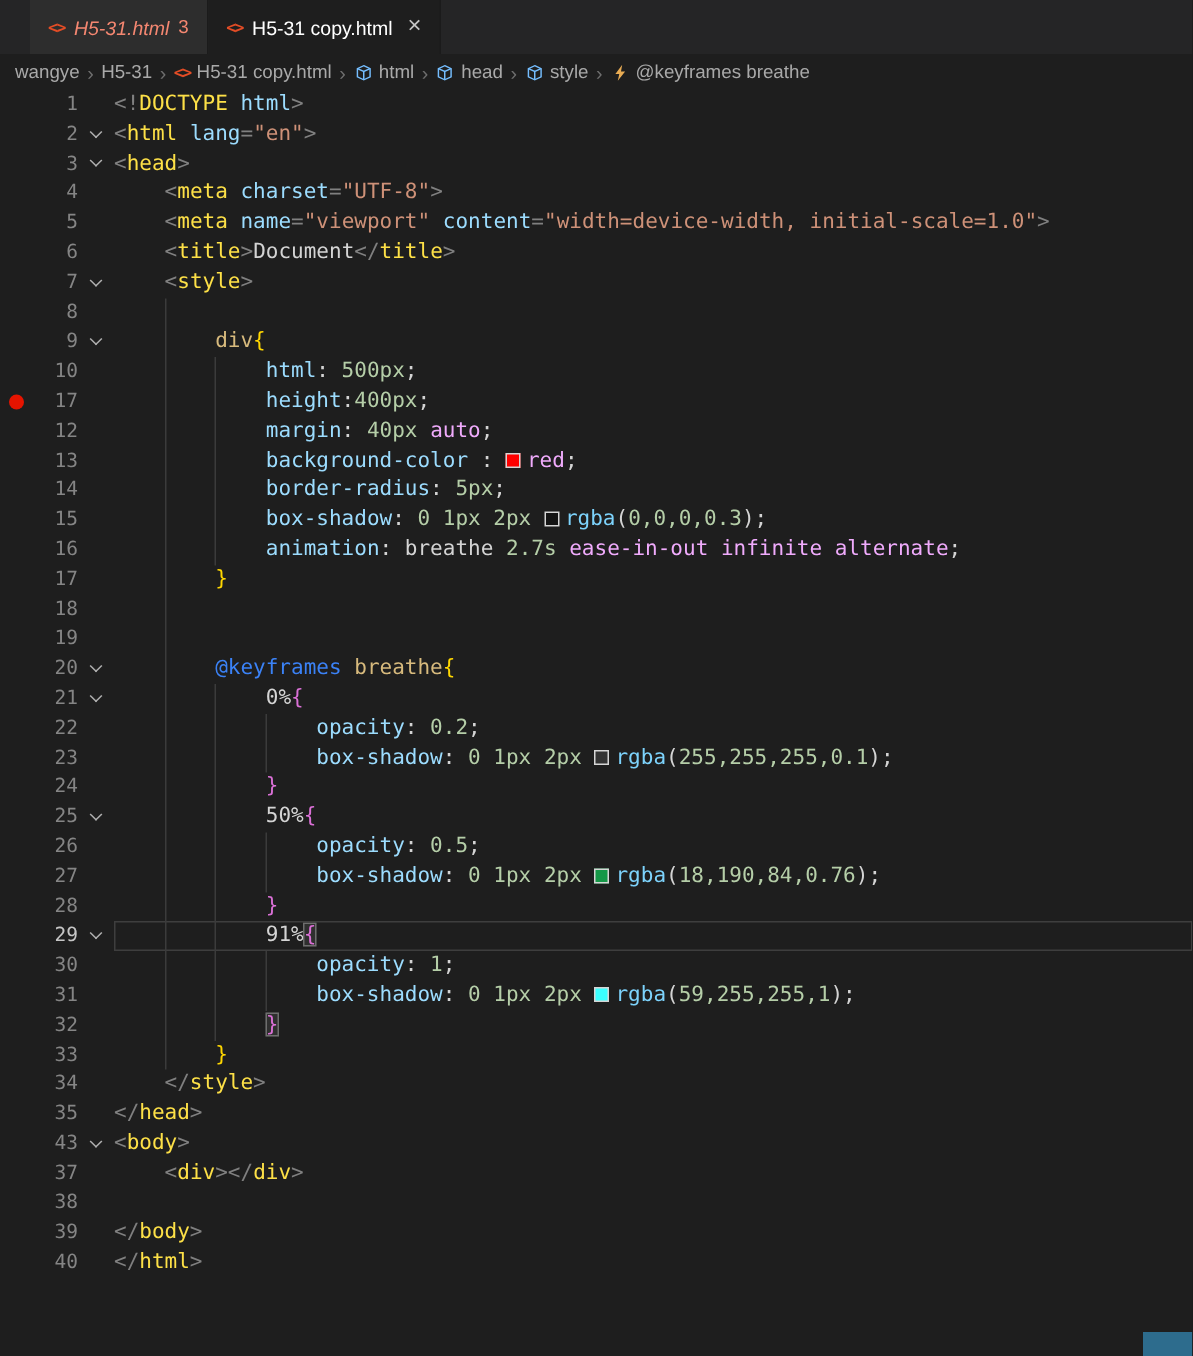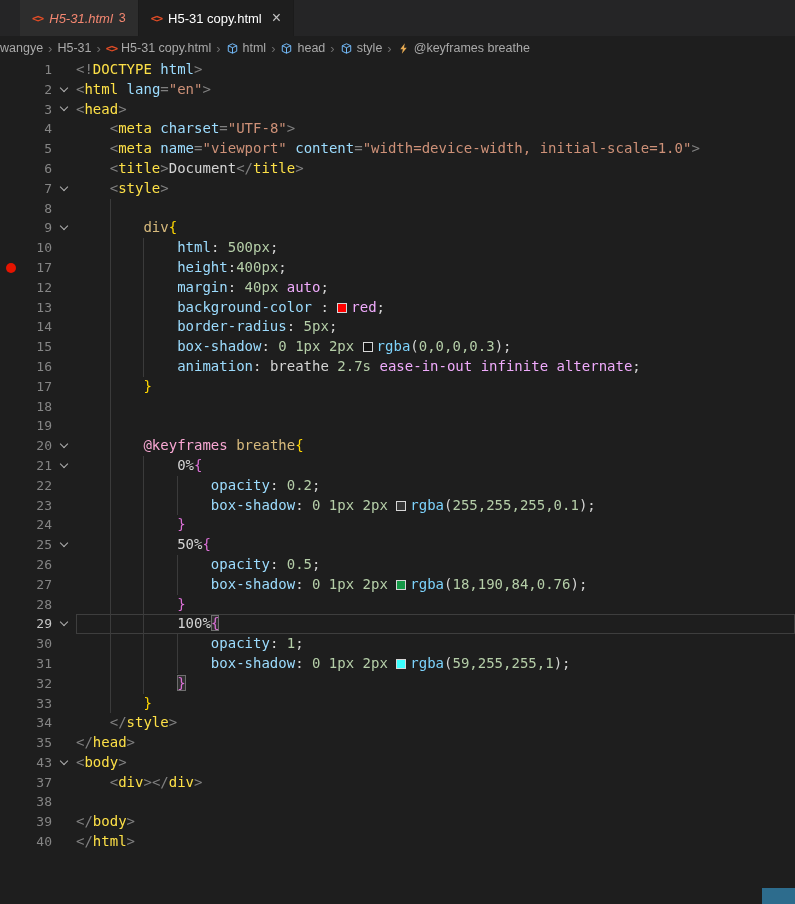"wangye" .breadcrumbs { padding-left: none -> 10px }
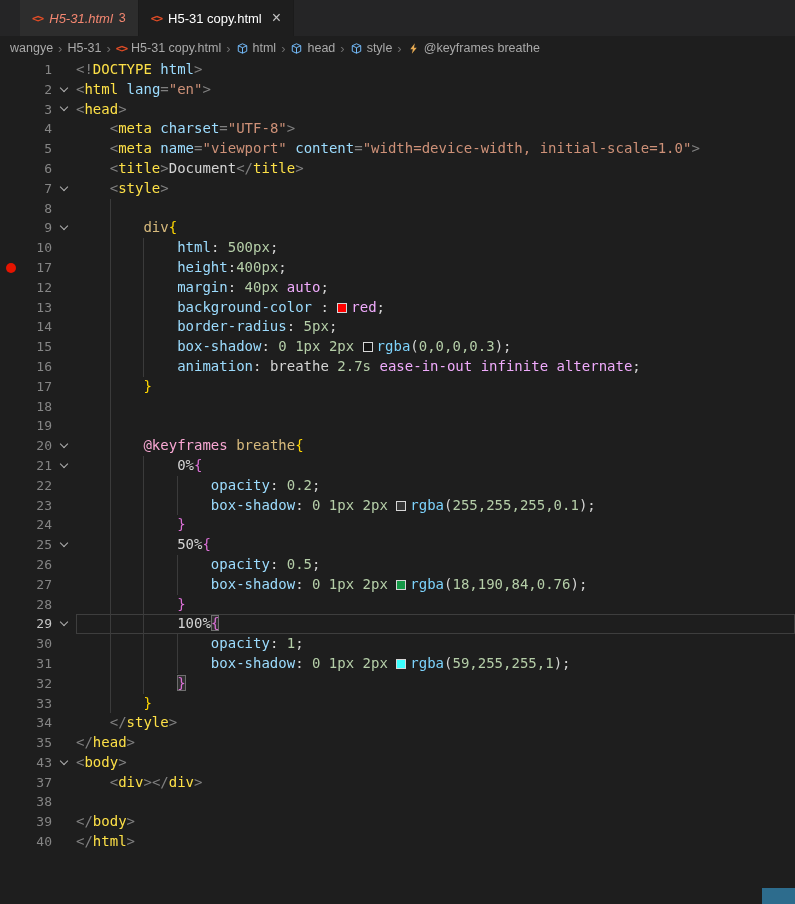"@keyframes" .tok-at { color: #f9a8d4 -> #3b82f6 }
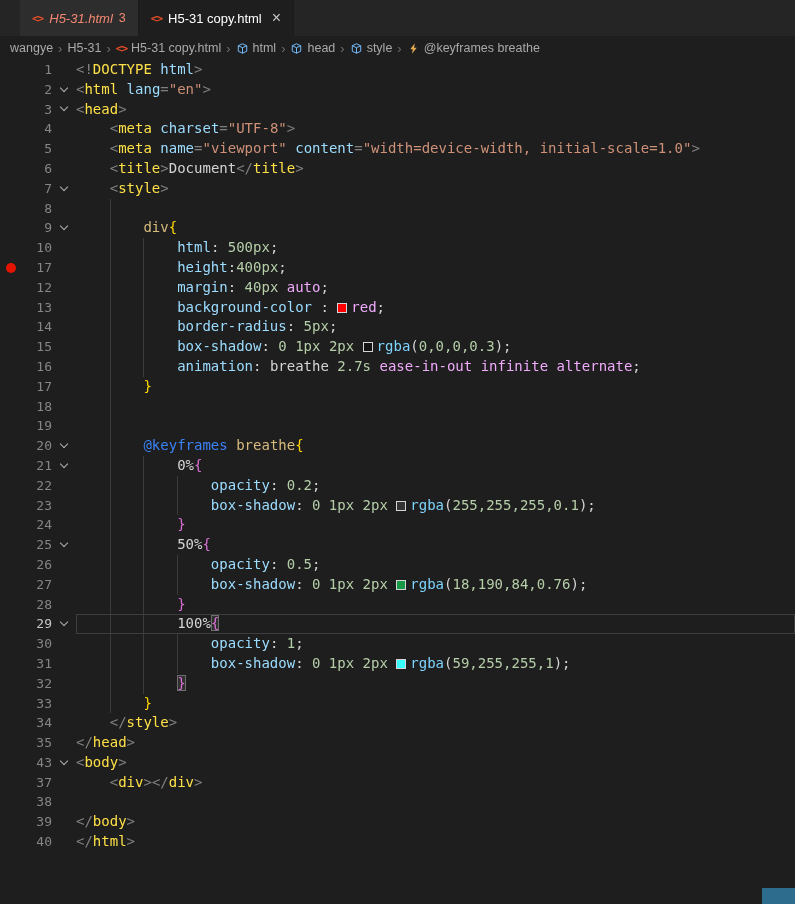"100%" span.tok-txt { text: 100% -> 91% }
